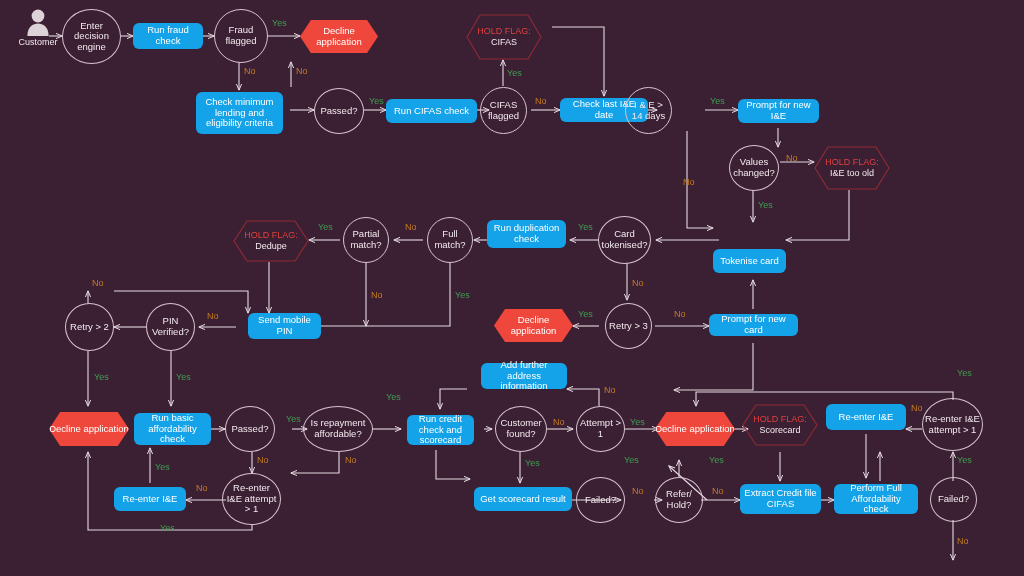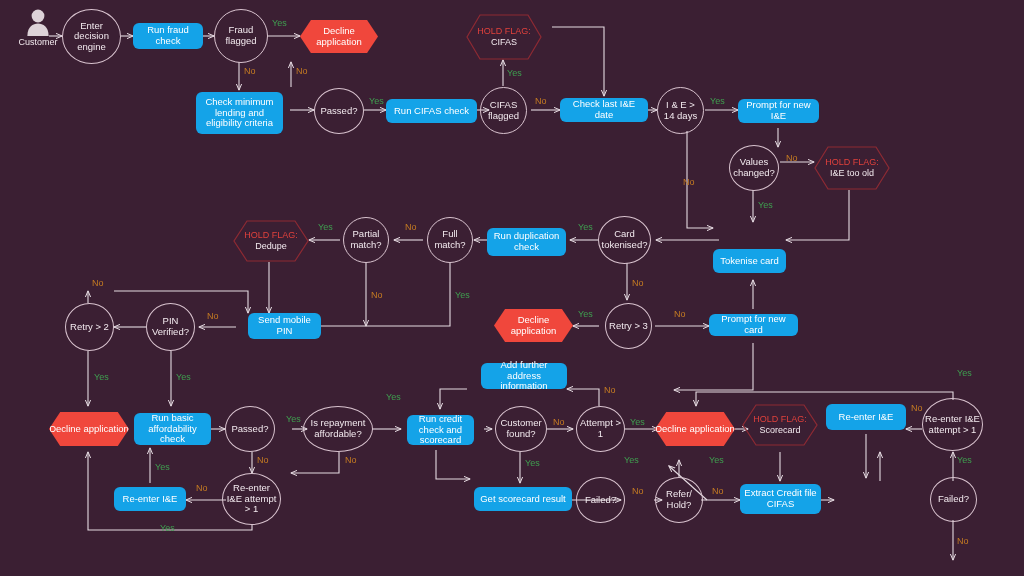"I & E > 14" div.node { left: 657px -> 625px }
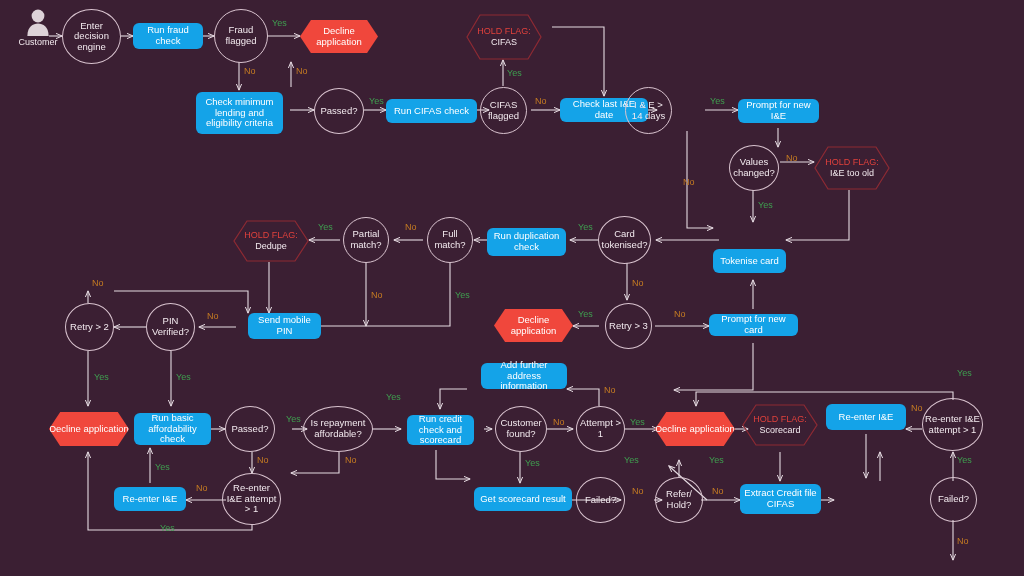"Run duplication check" div.node { top: 228px -> 220px }
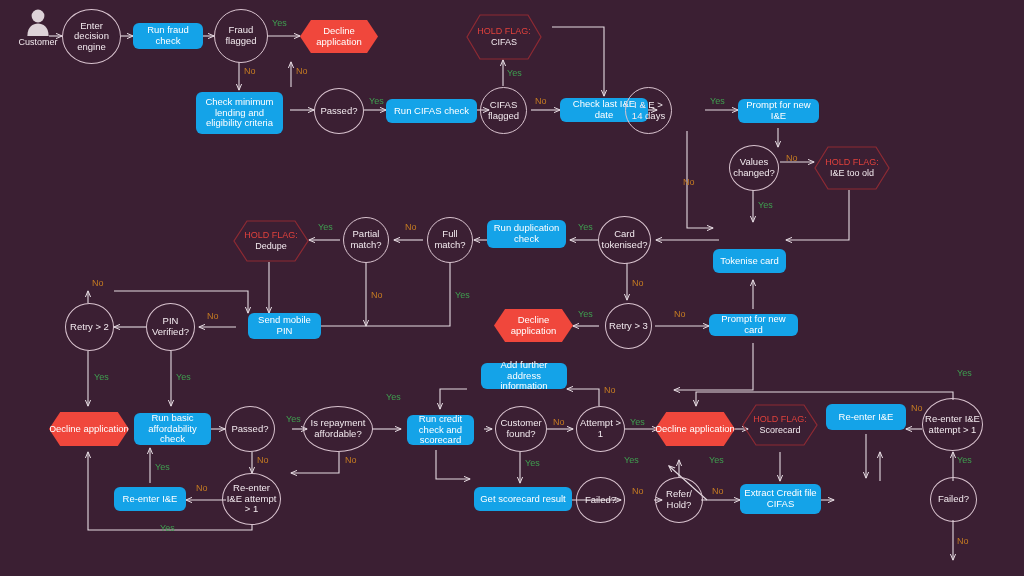"Perform Full Affordability check" div.node { html: none -> <div>Perform Full Affordability check</div> }
